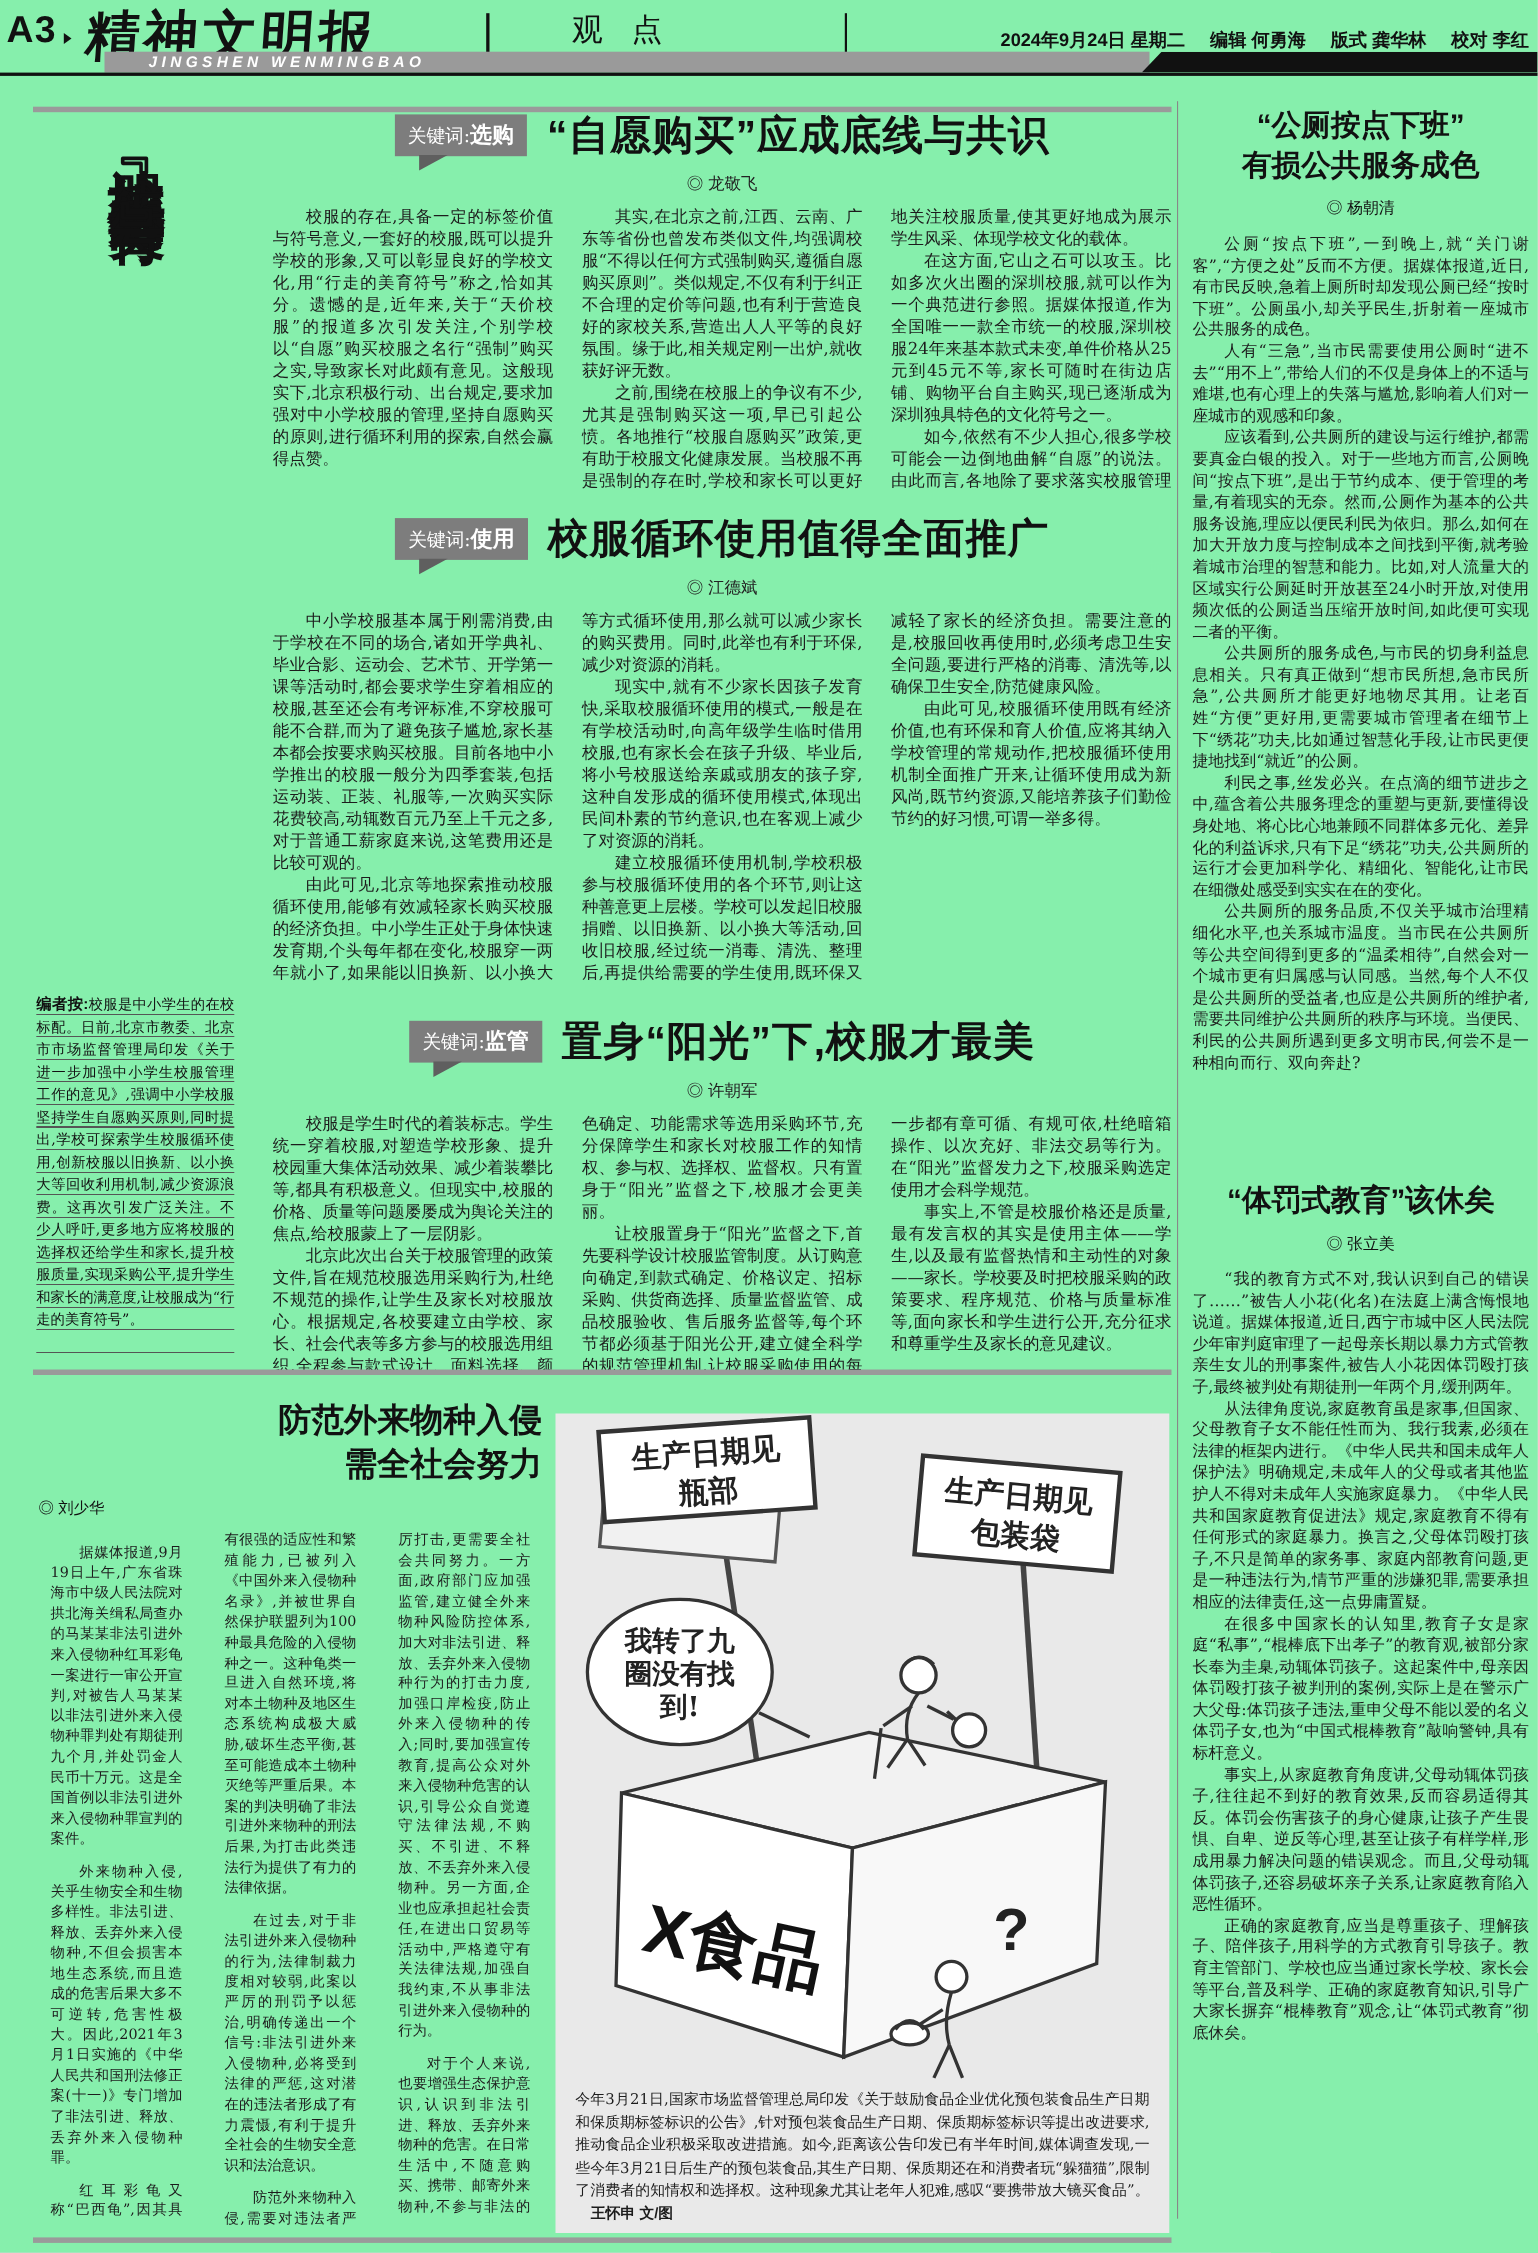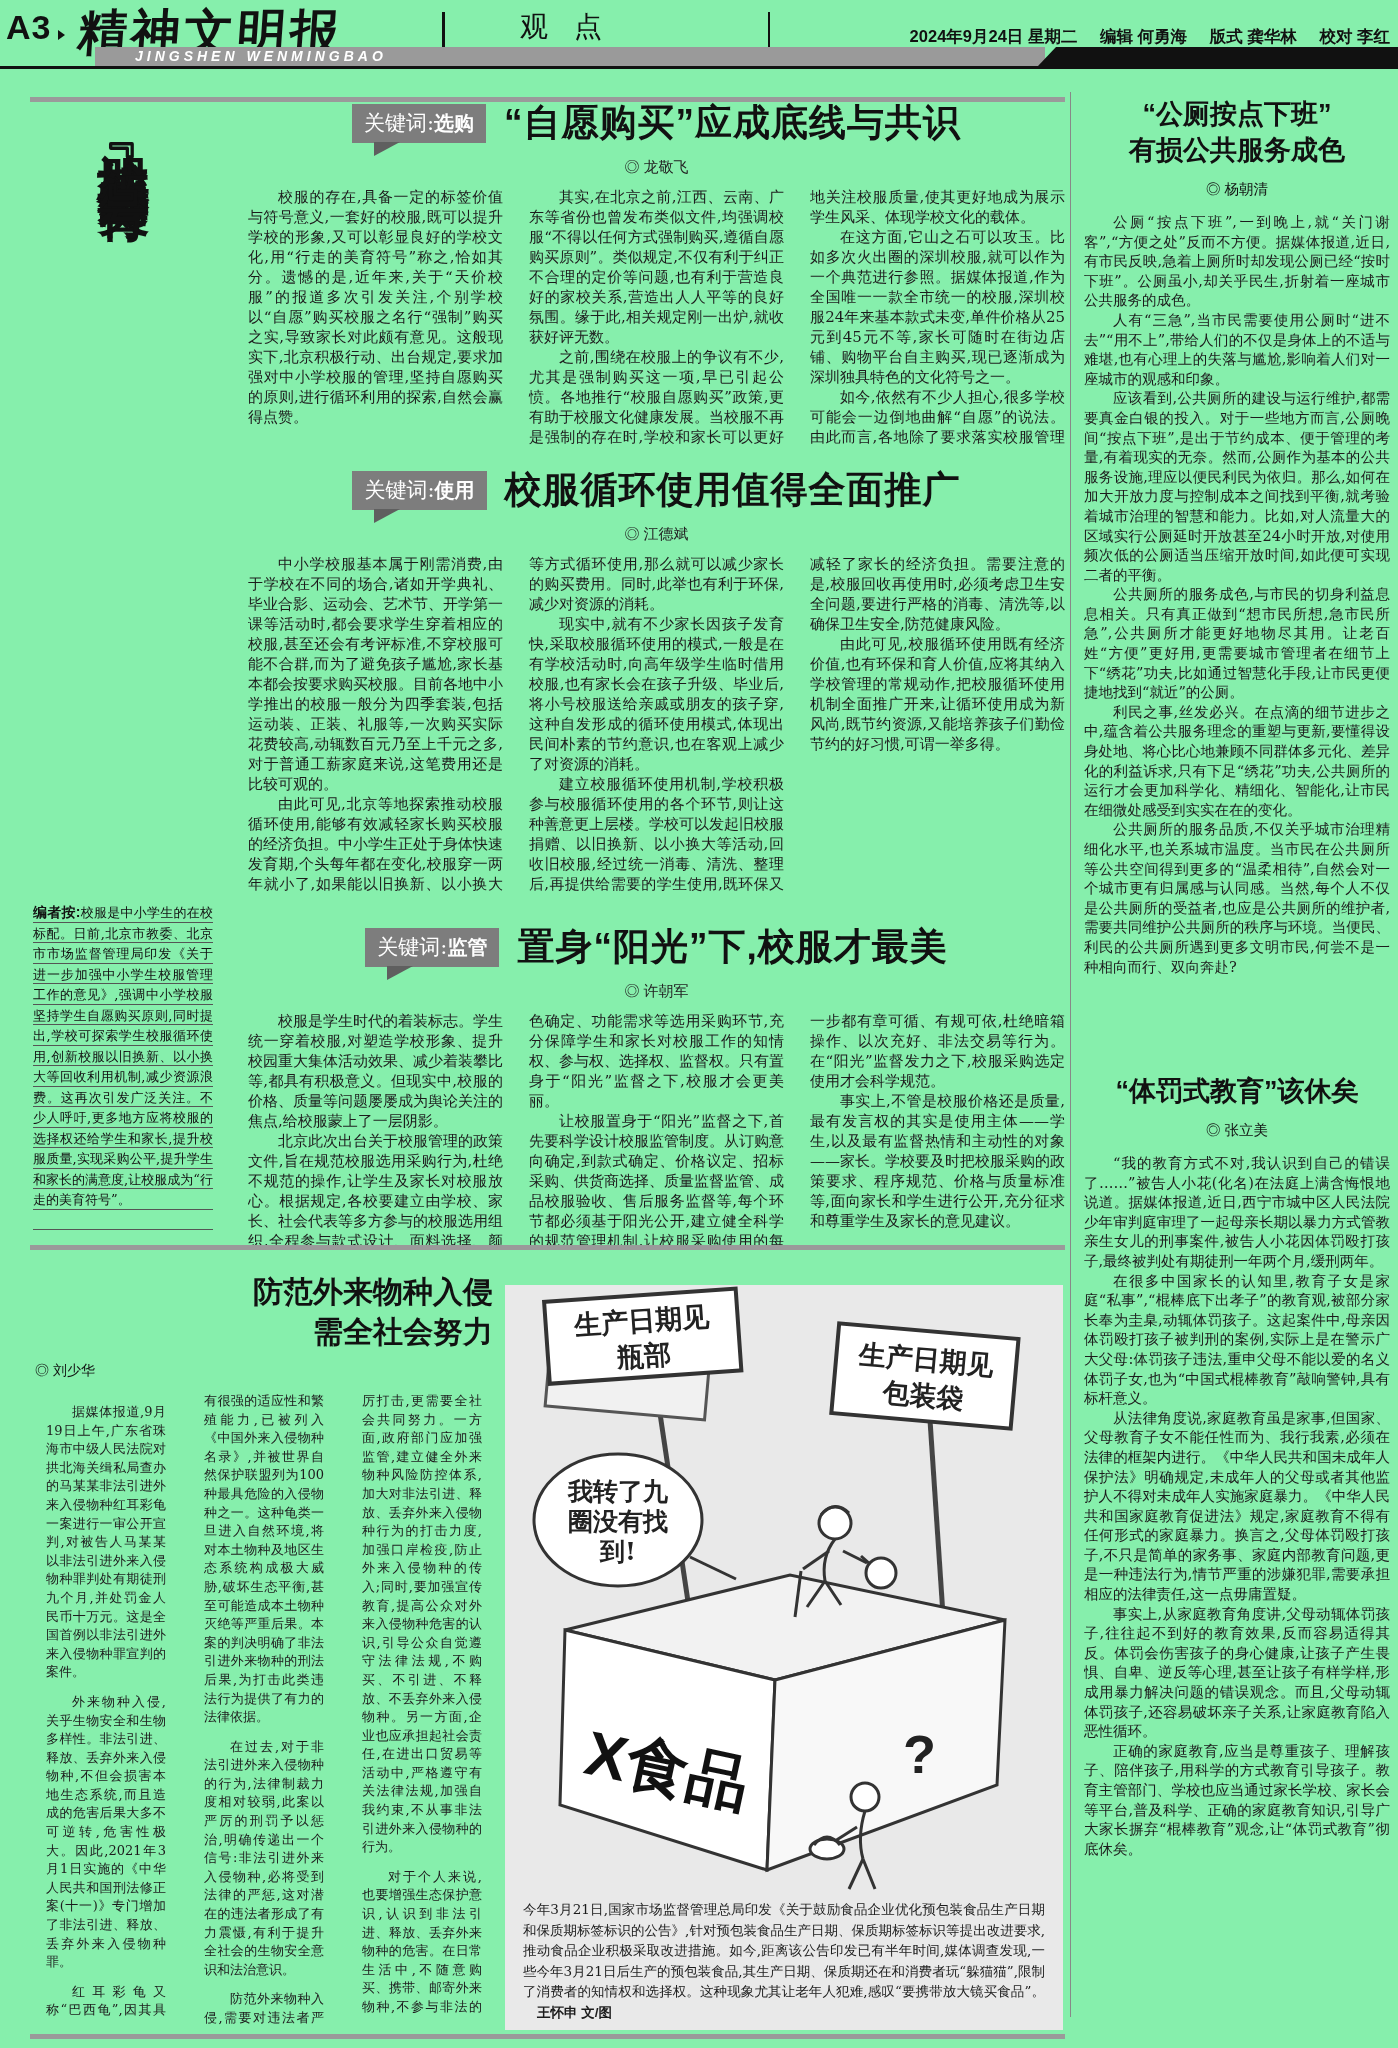"关键词:" .kw-label { font-size: 21px -> 17px }
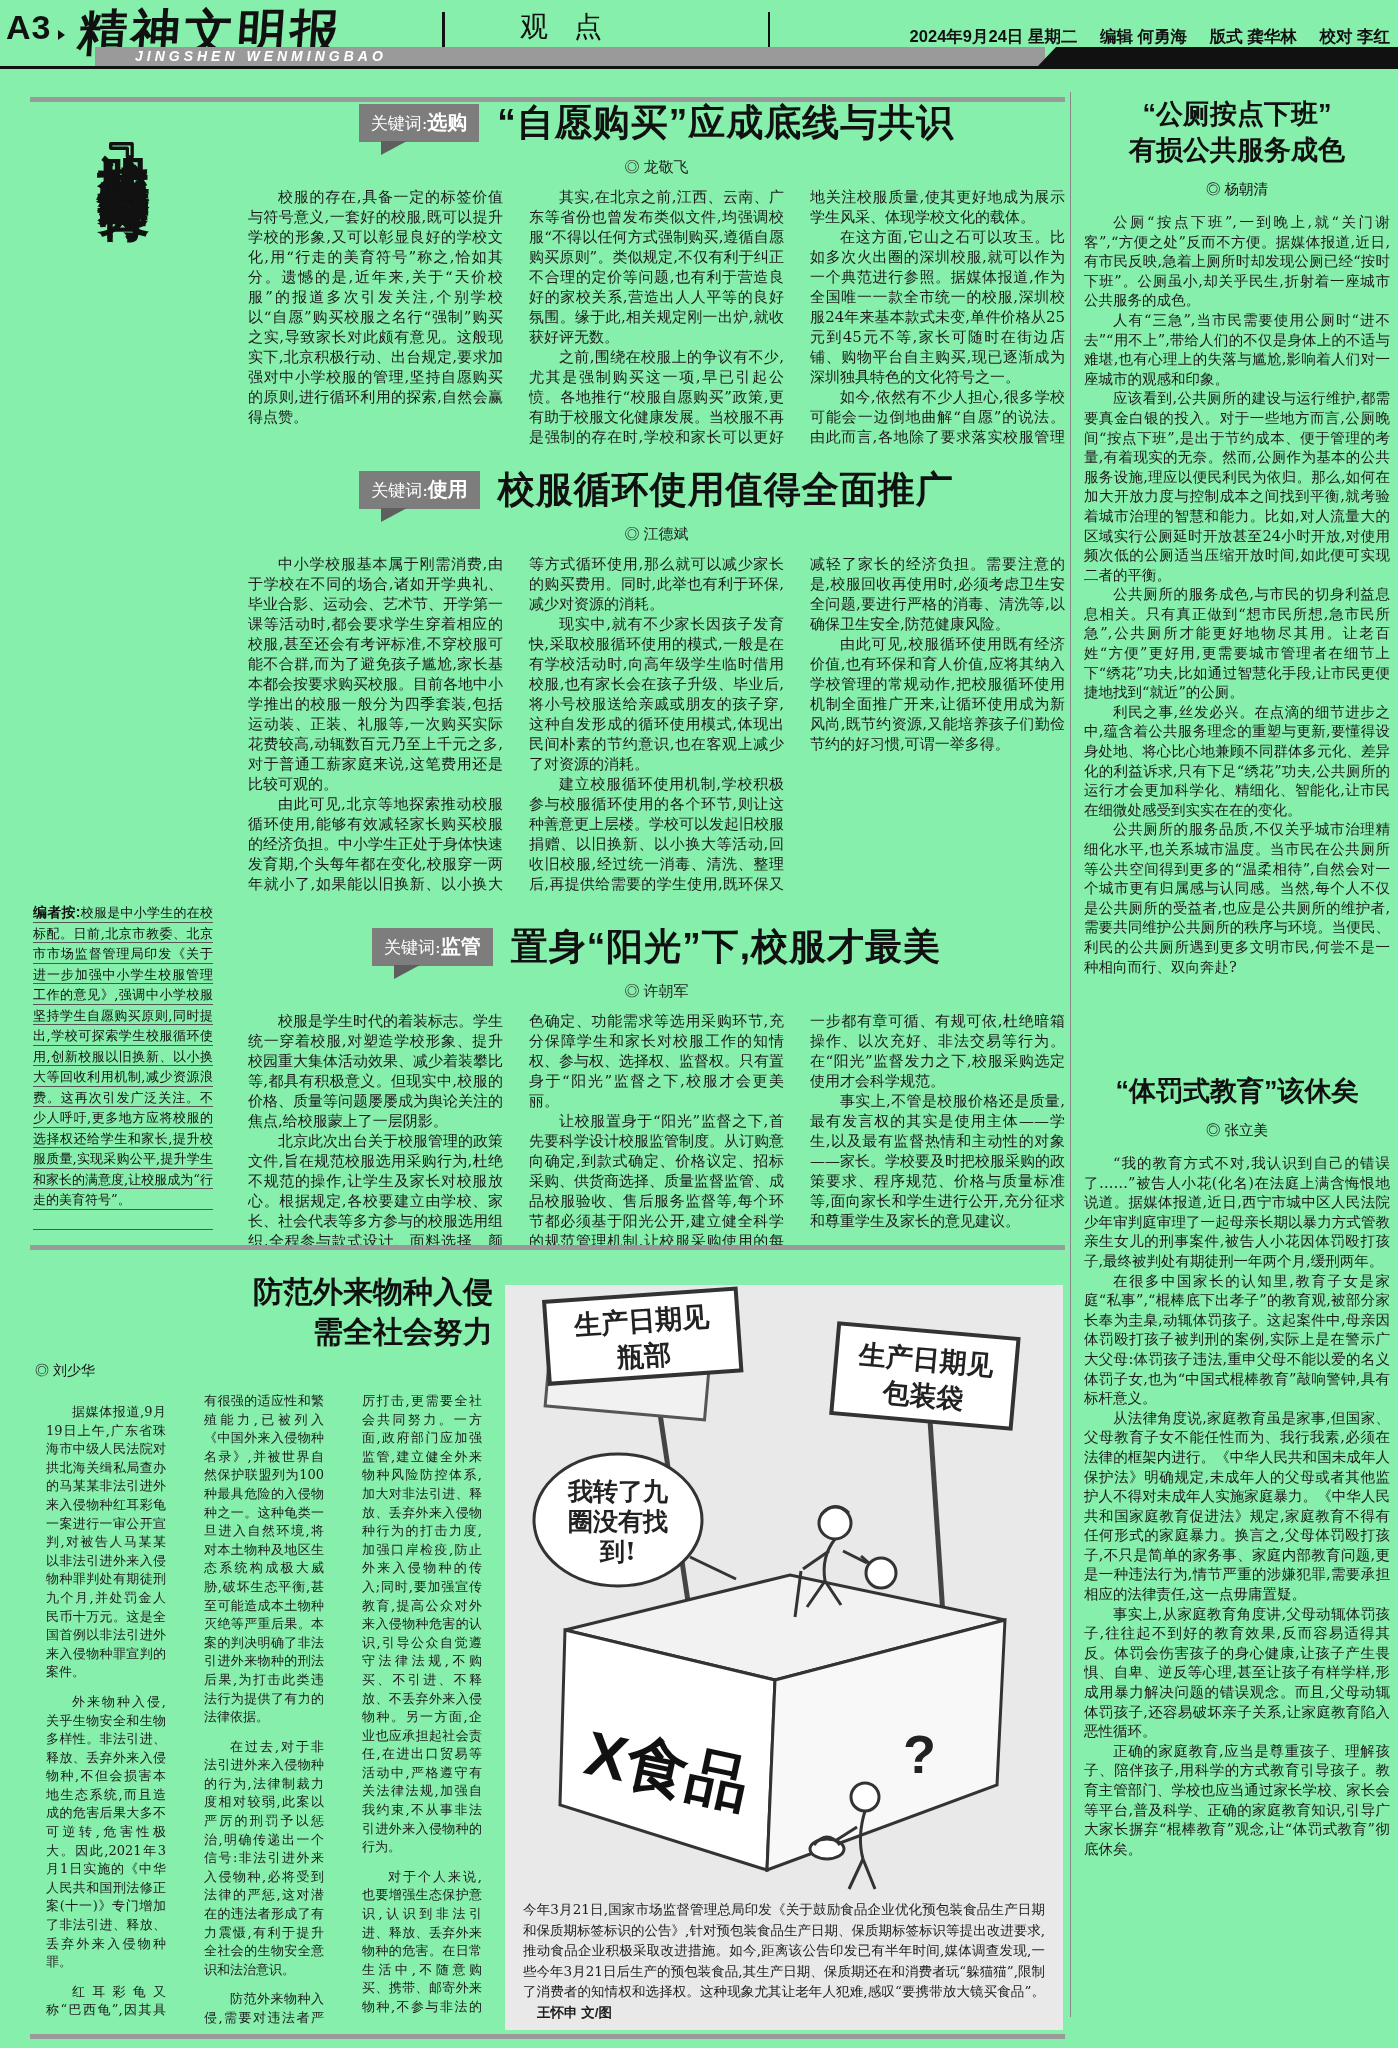"在很多中国家长的认知里,教育子女是家庭“私事”,“棍棒底下出孝子”的教育观,被部" p { order: before "从法律角度说,家庭教育虽是家事,但国家、父母教育子女不能任性而为、我行我素,必须" -> after "从法律角度说,家庭教育虽是家事,但国家、父母教育子女不能任性而为、我行我素,必须" }
